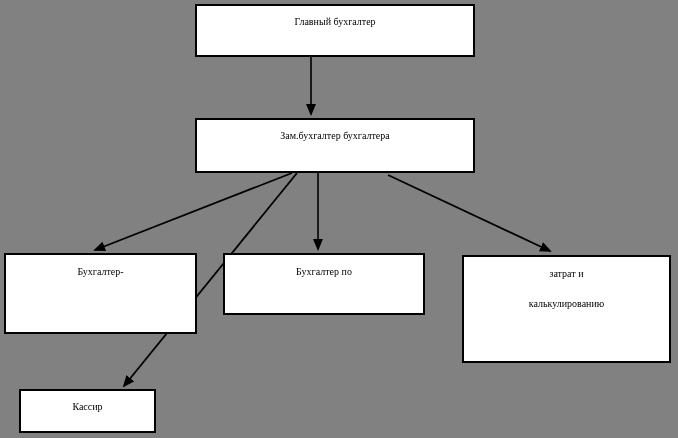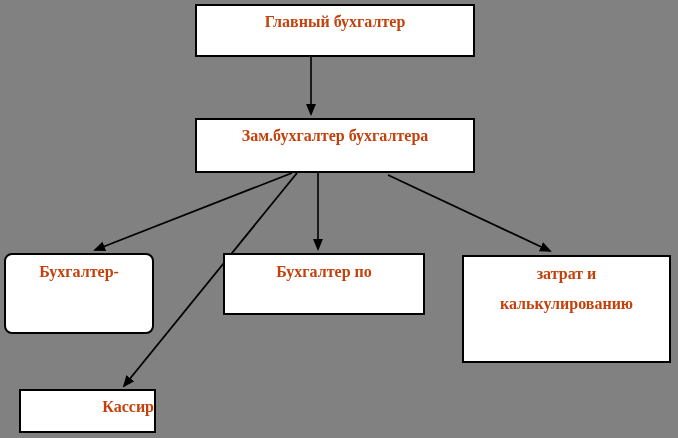"Главный бухгалтер" .node { color: #c2410c -> #000000; font-size: 16px -> 10px; font-weight: bold -> normal }
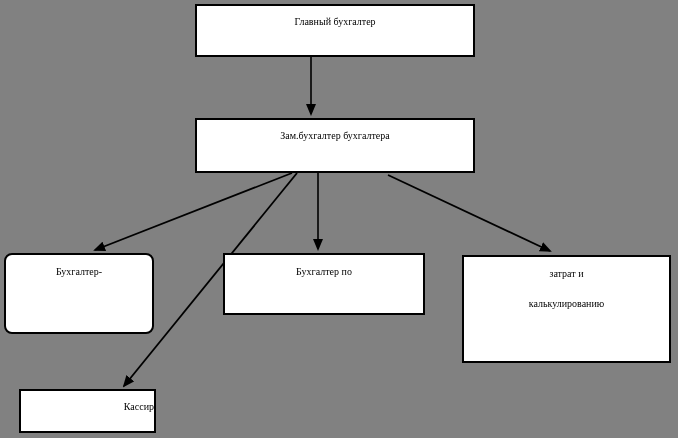"Бухгалтер-" #node-materialist { border-radius: 8px -> none; width: 150px -> 193px }
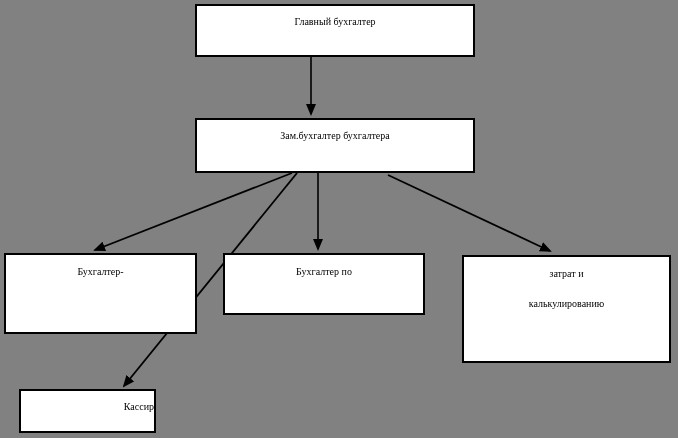"Кассир" #node-cashier { text-align: right -> none }
